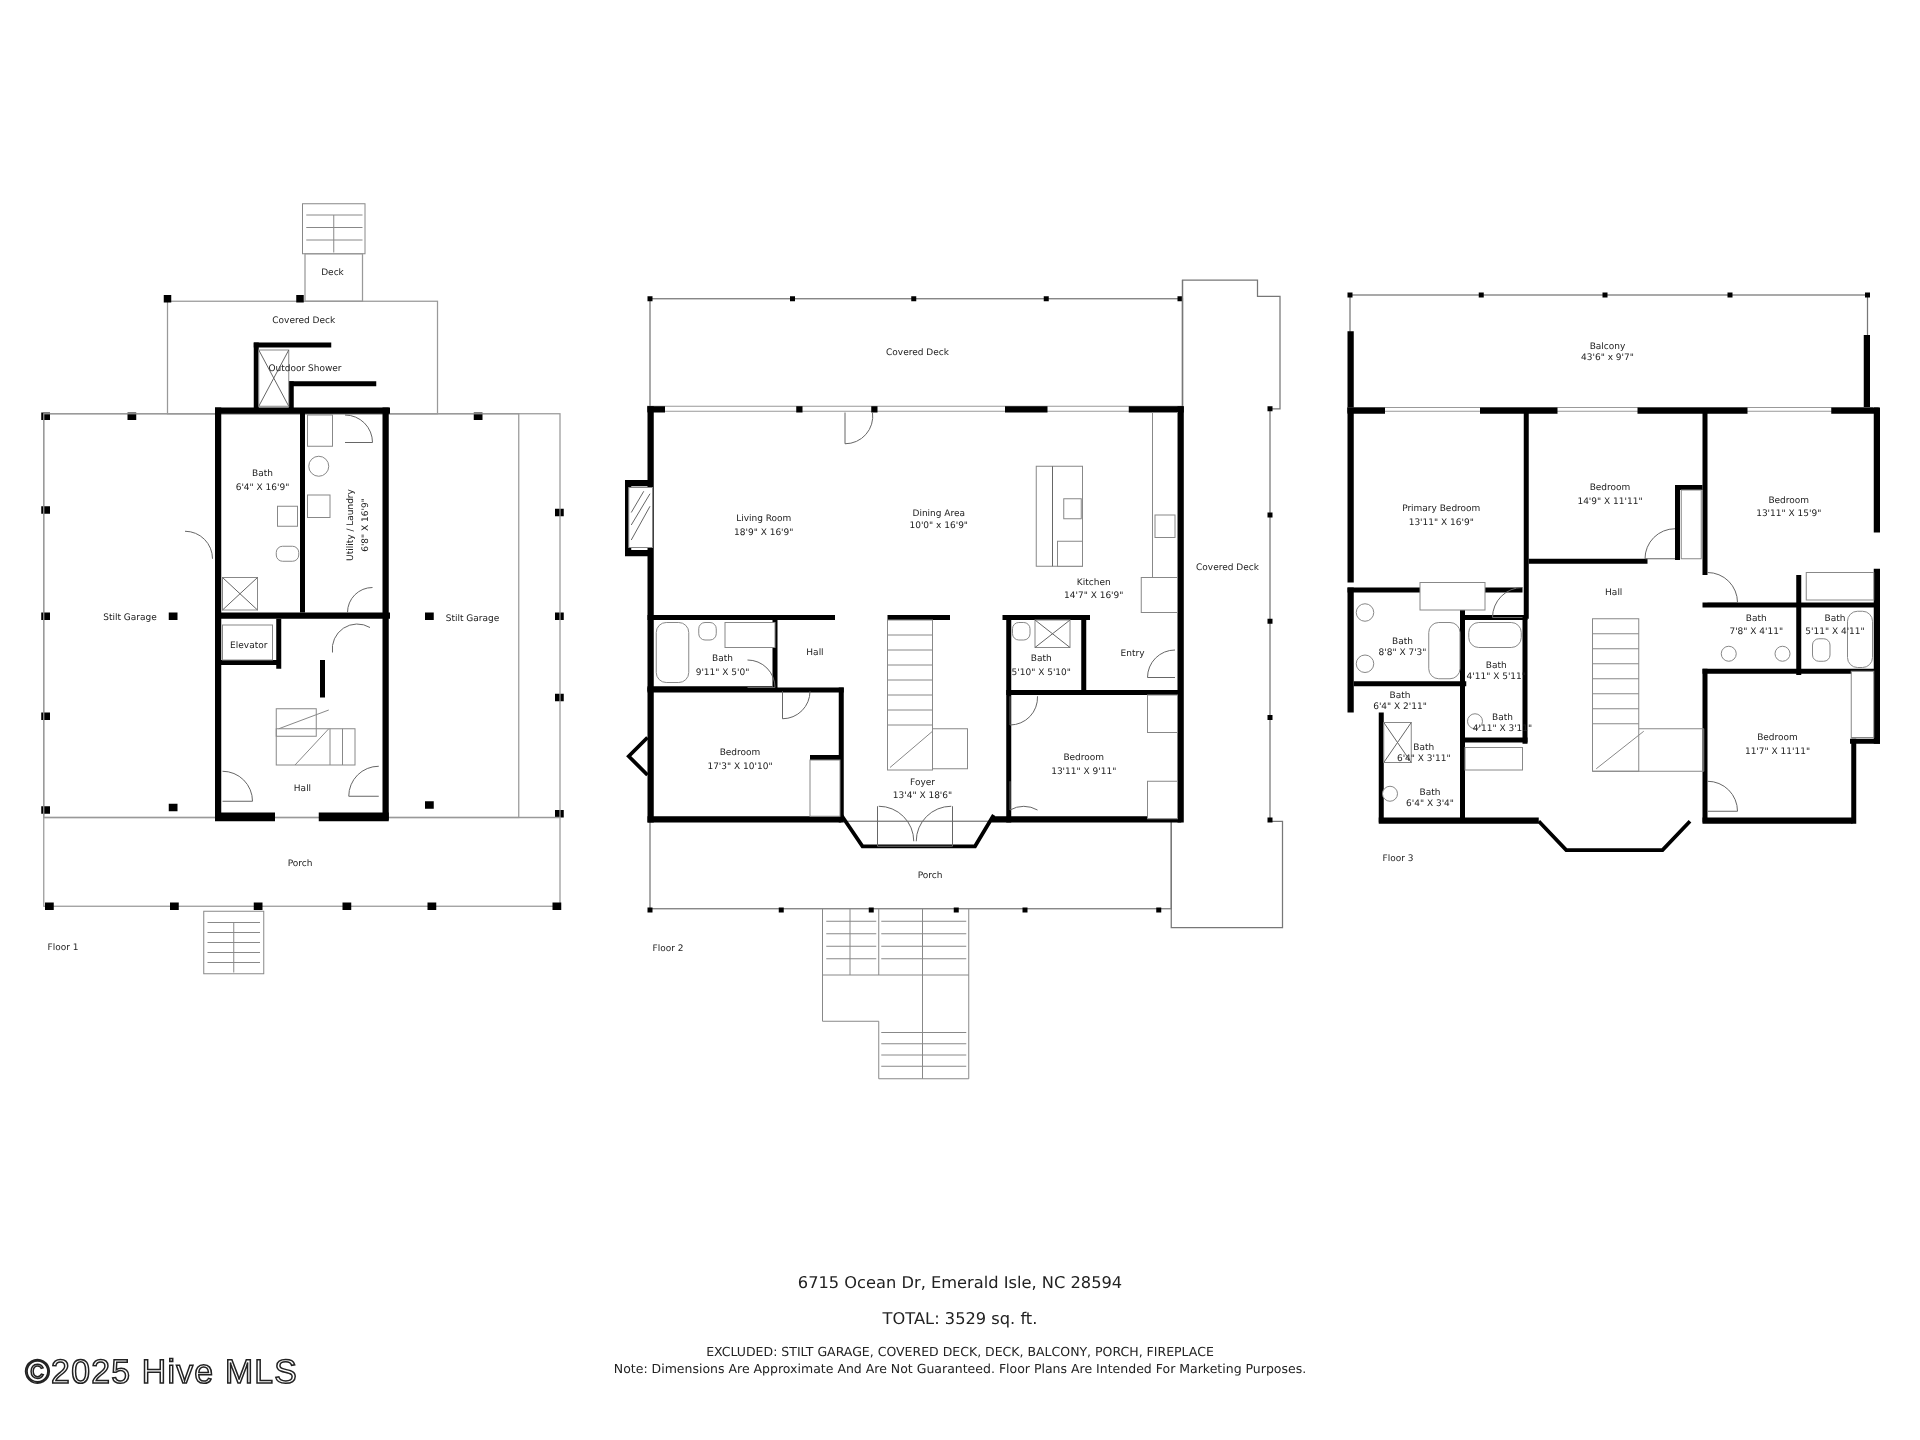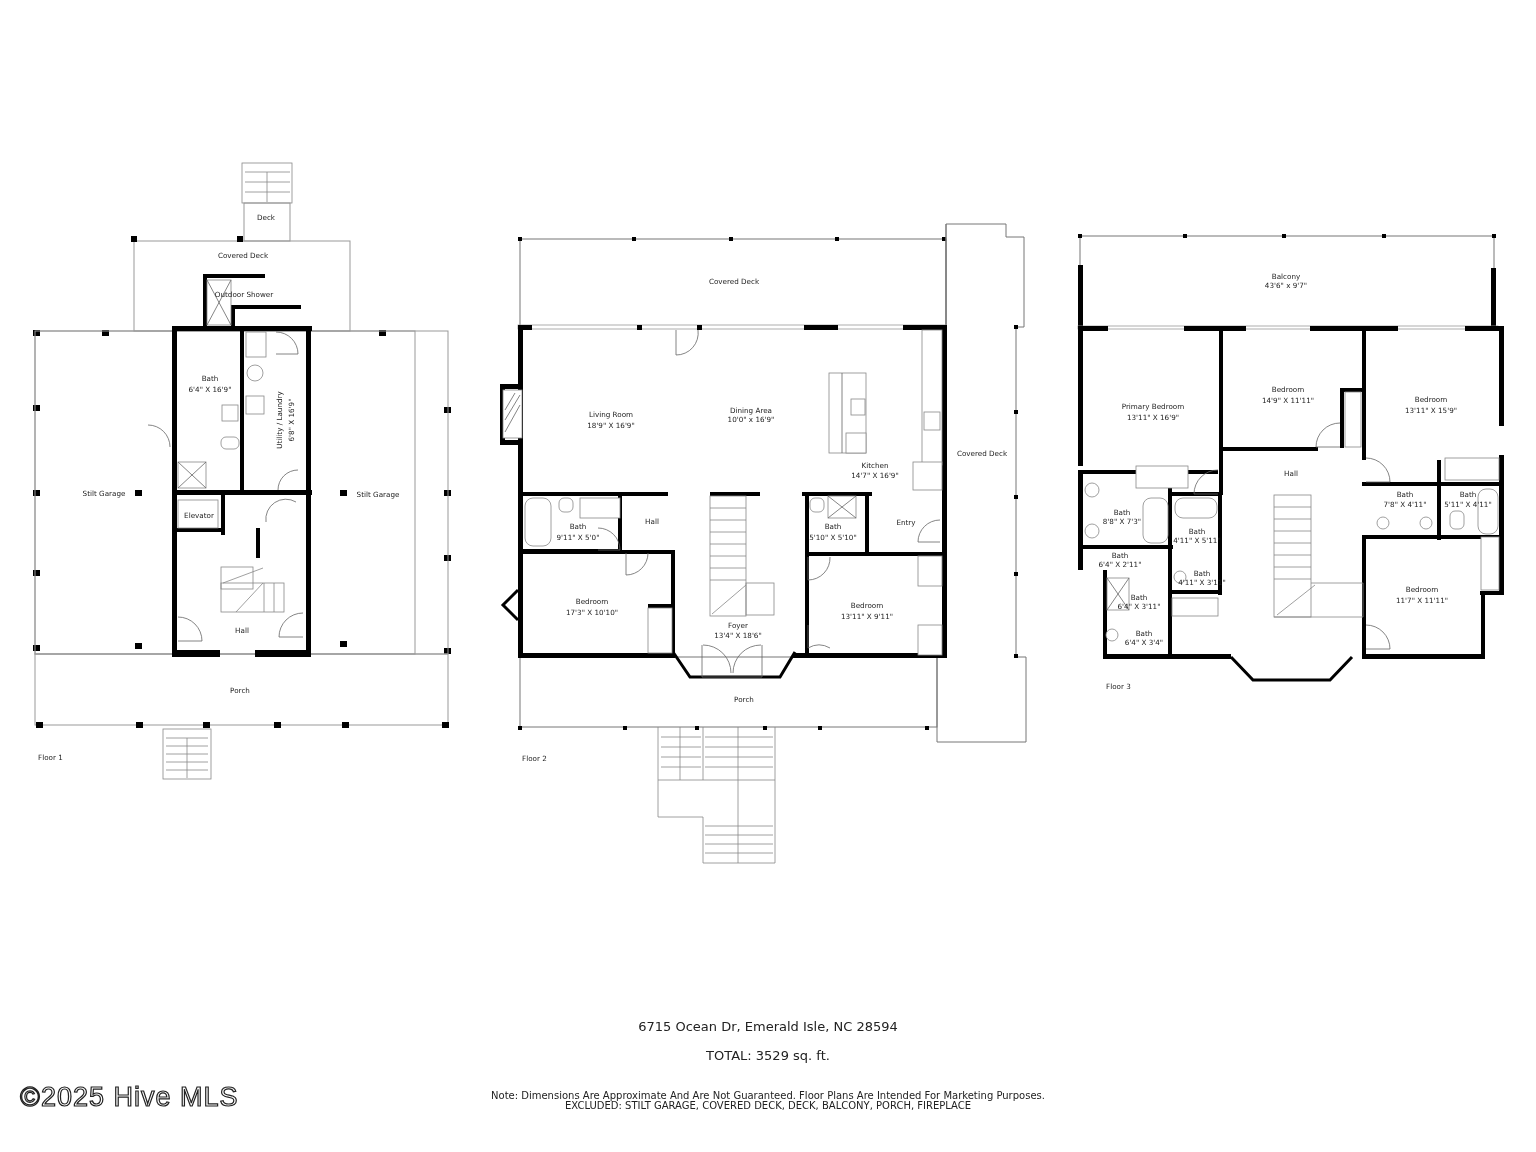"EXCLUDED: STILT GARAGE, COVERED DECK," #excluded { margin-top: 23px -> none }
